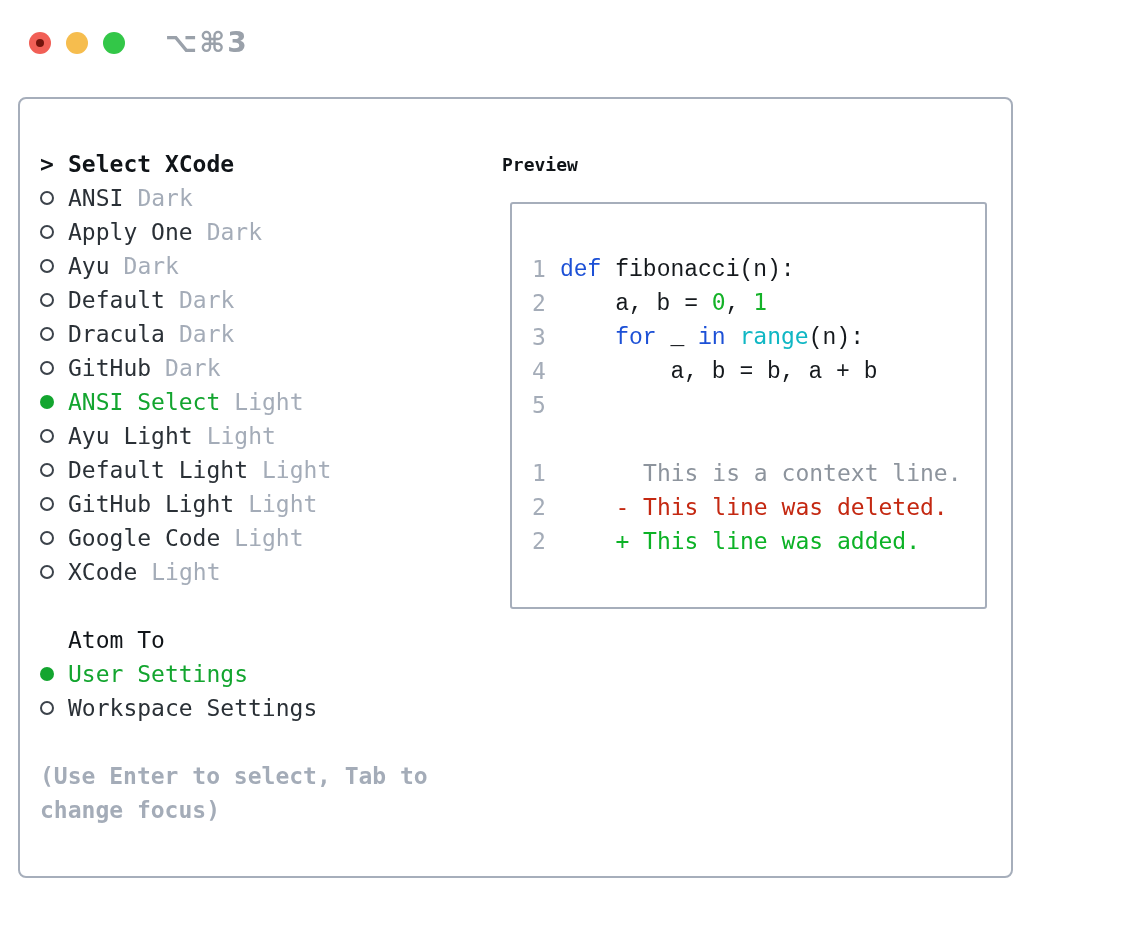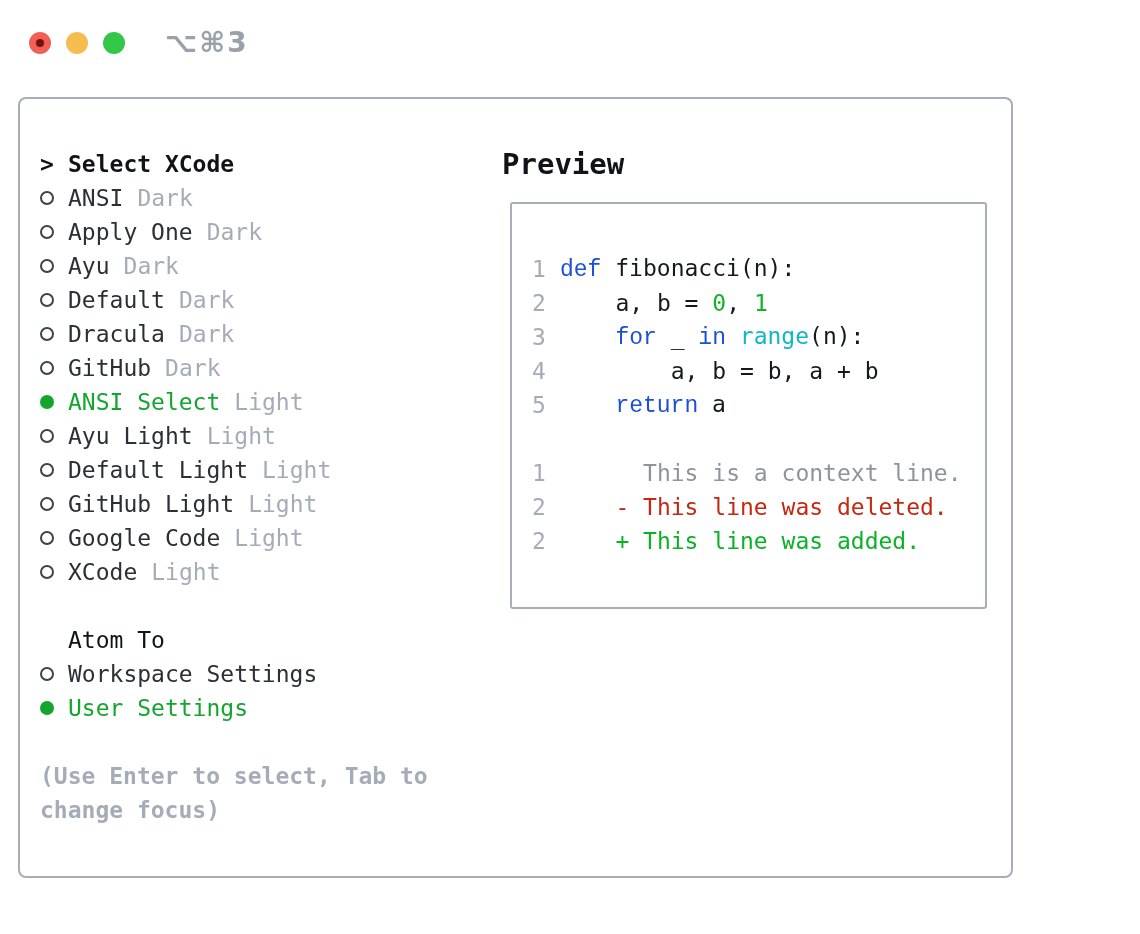"Preview" .preview-title { font-size: 29px -> 18px }
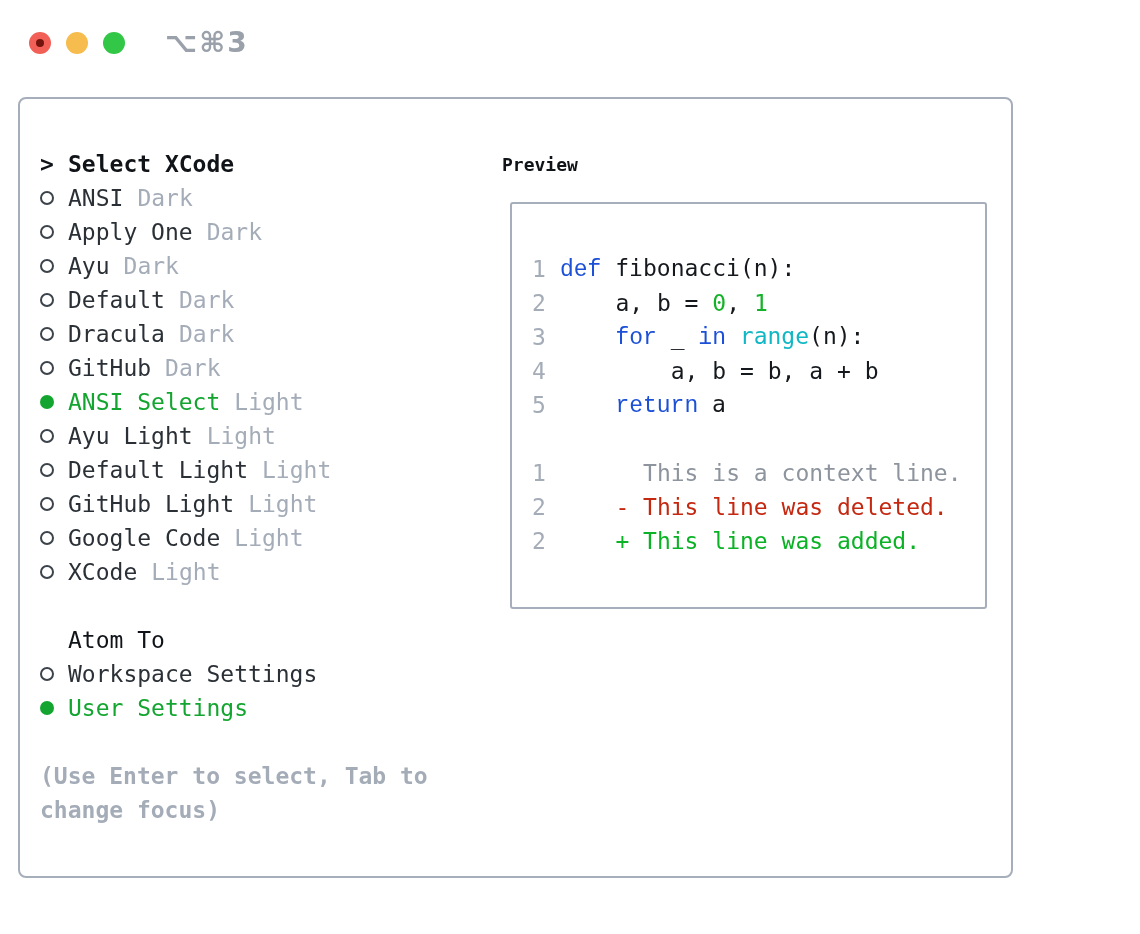"fibonacci(n):" .seg-fg { font-family: none -> Liberation Mono, monospace }
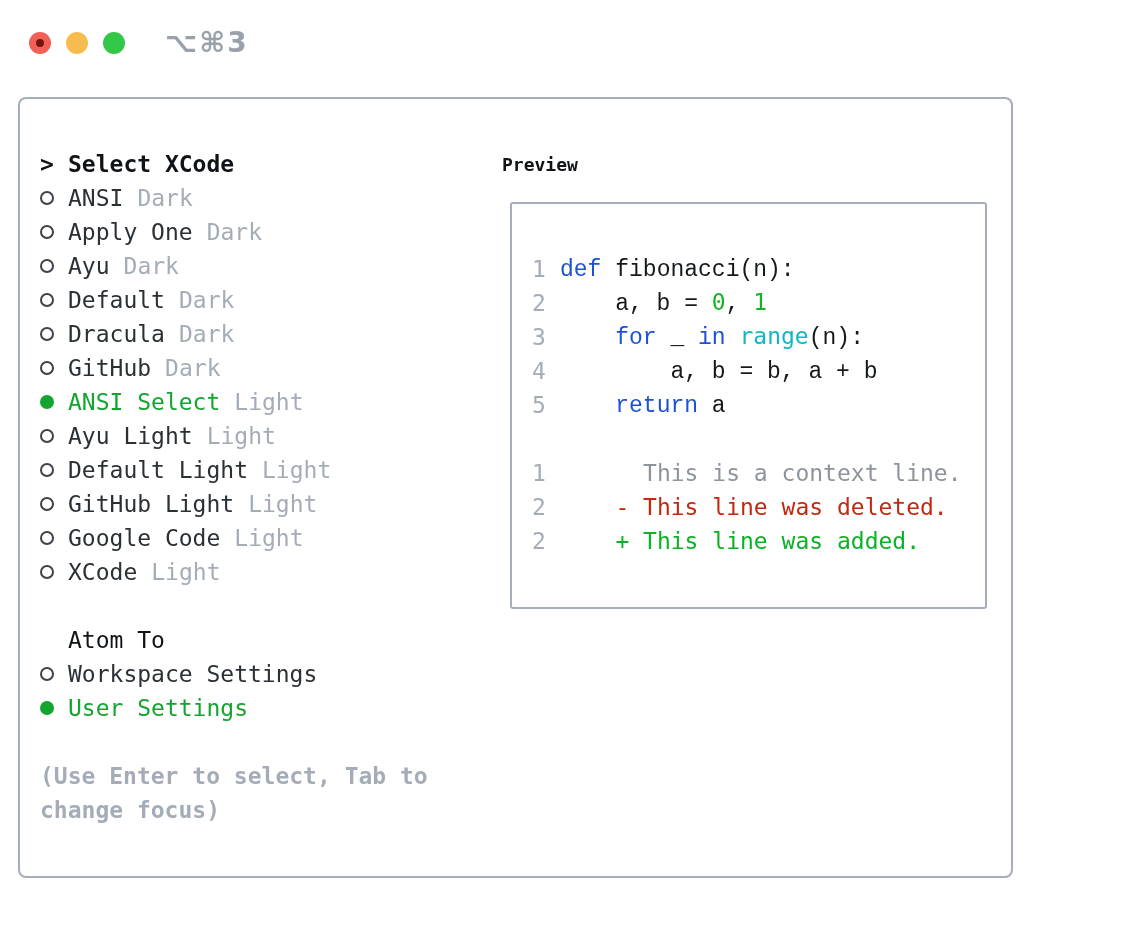"return a" span.codetext { html: <span><span> </span><span>return</span><span> a</span></span> -> none }
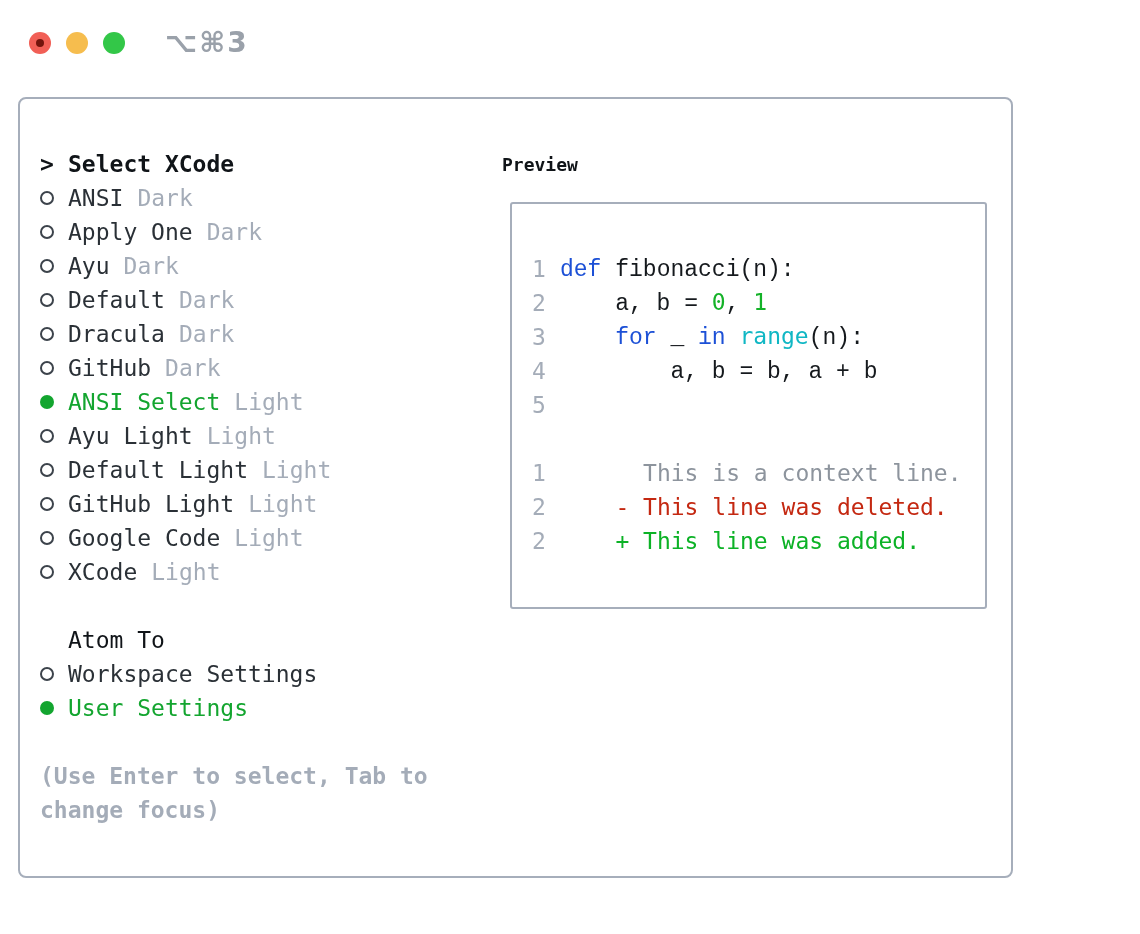"Workspace Settings" div.lrow { order: before "User Settings" -> after "User Settings" }
